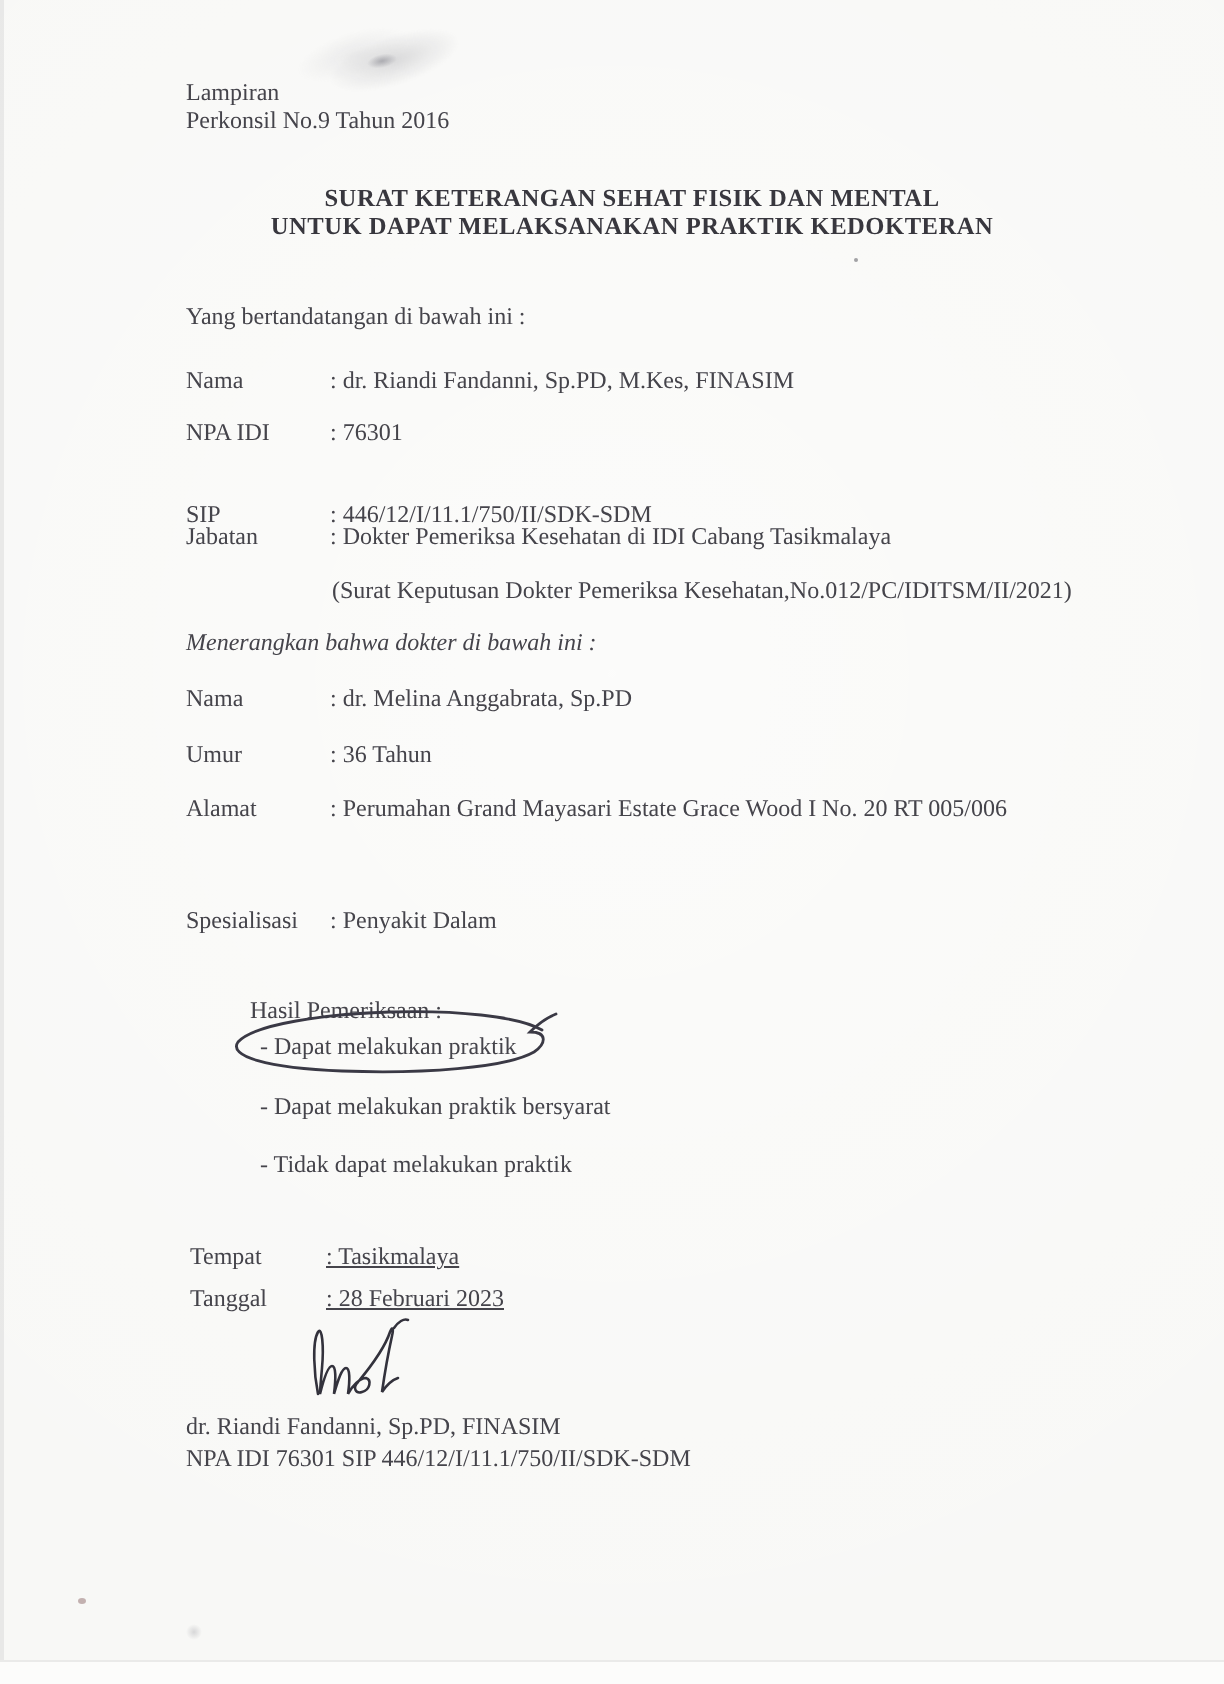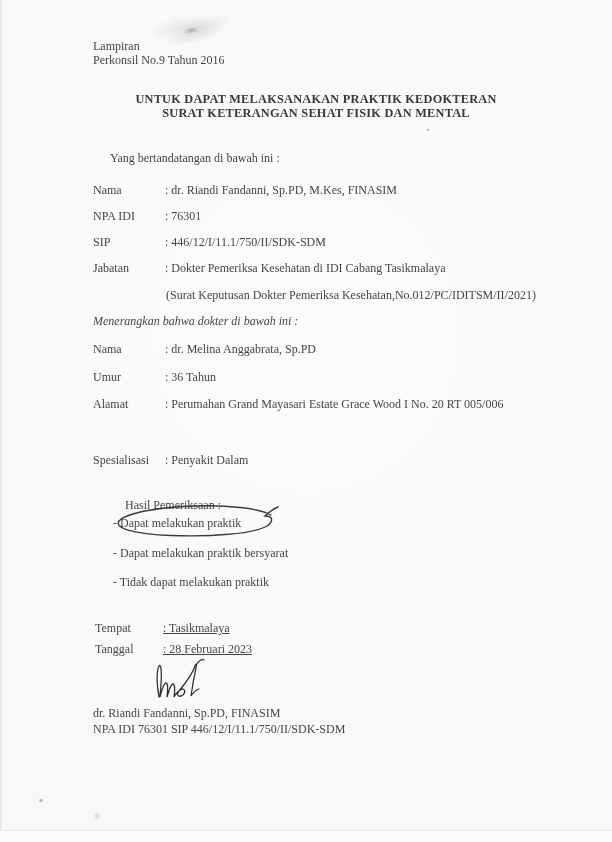"UNTUK DAPAT MELAKSANAKAN PRAKTIK" div.txt { order: before "SURAT KETERANGAN SEHAT FISIK DAN" -> after "SURAT KETERANGAN SEHAT FISIK DAN" }
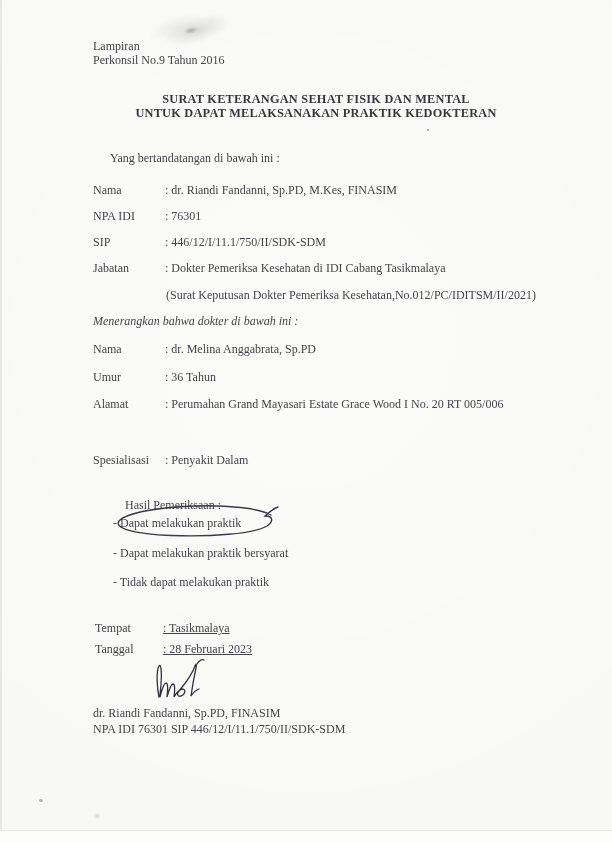"Yang bertandatangan di bawah ini" .intro { left: 110px -> 93px }
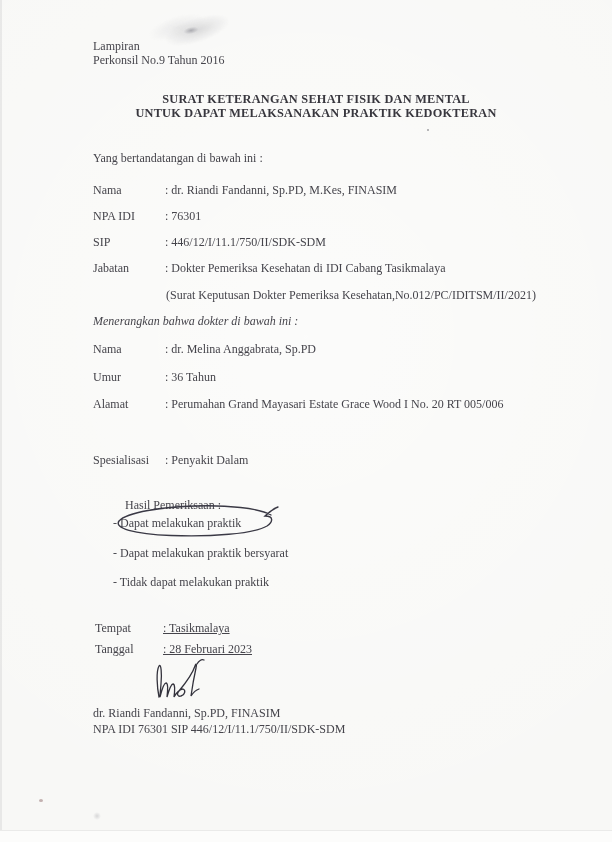"SIP : 446/12/I/11.1/750/II/SDK-SDM" div.abs { top: 235px -> 250px }
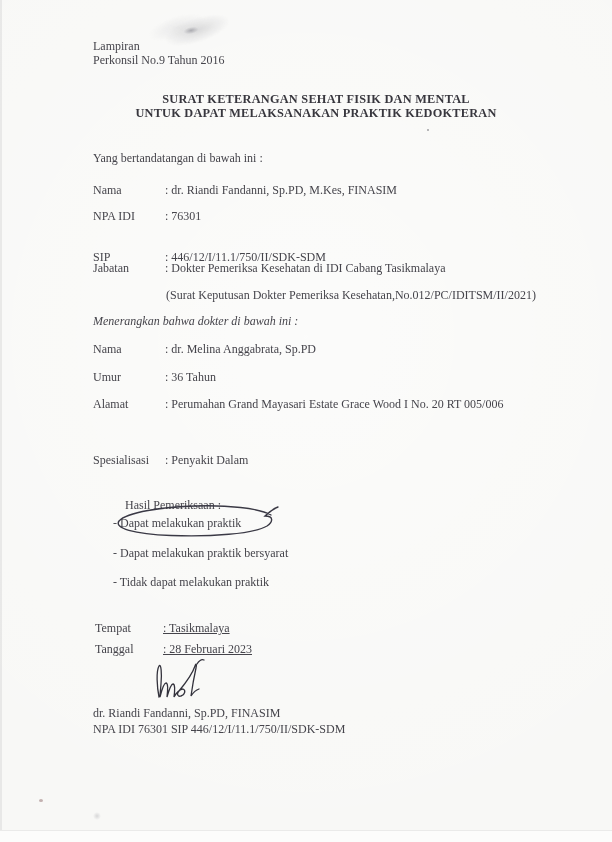"- Dapat melakukan praktik" .option { left: 113px -> 130px }
